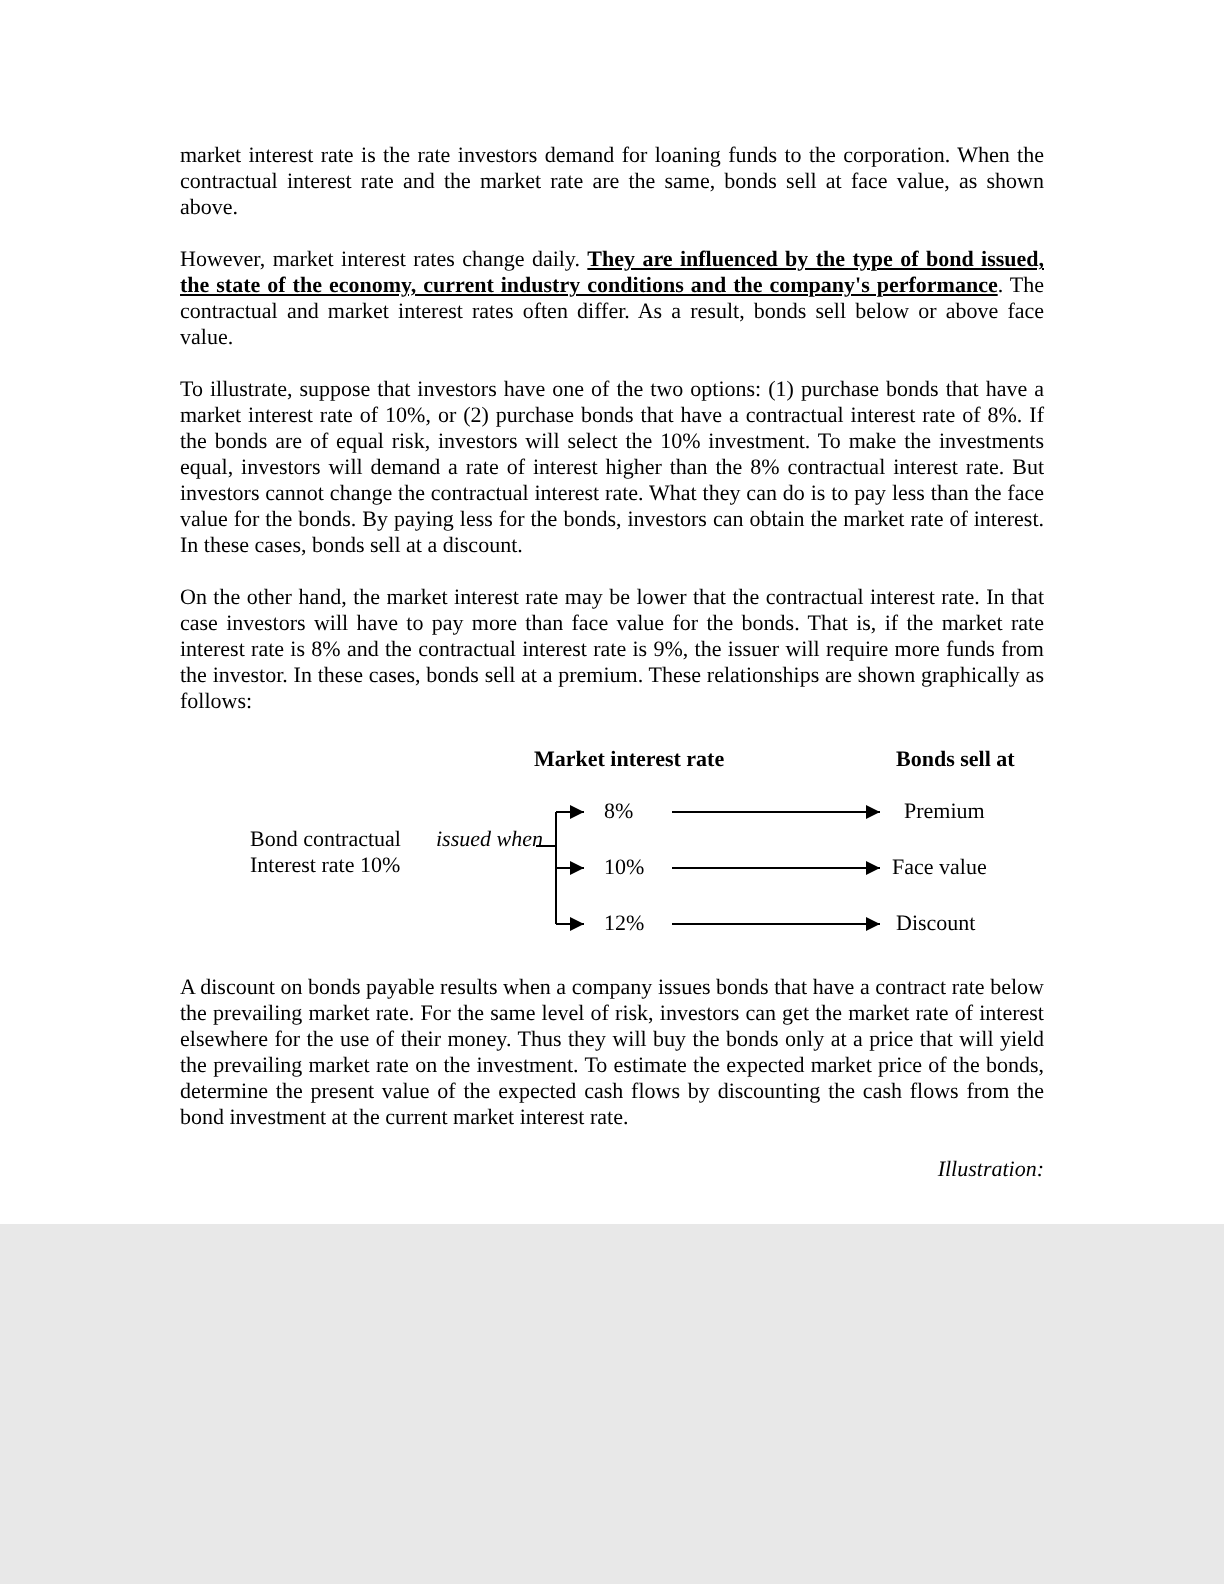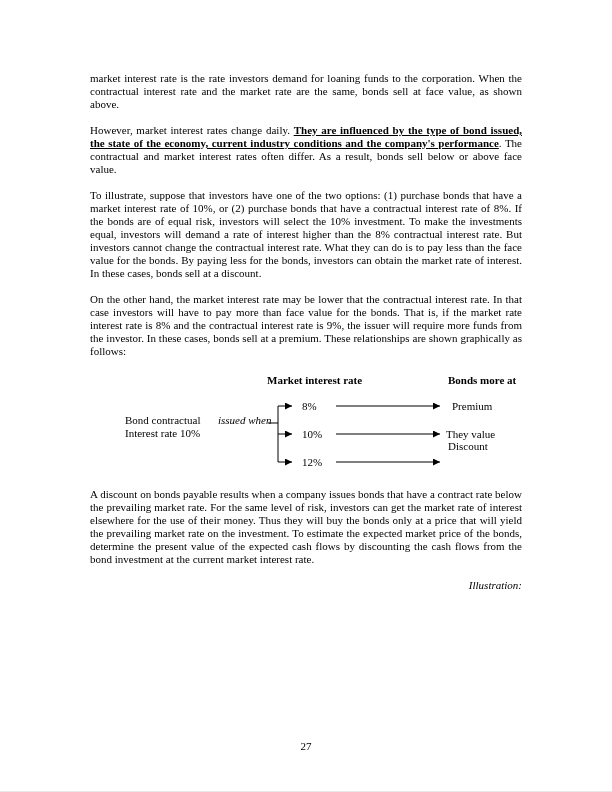"market interest rate is the" .page { height: 791px -> 612px }
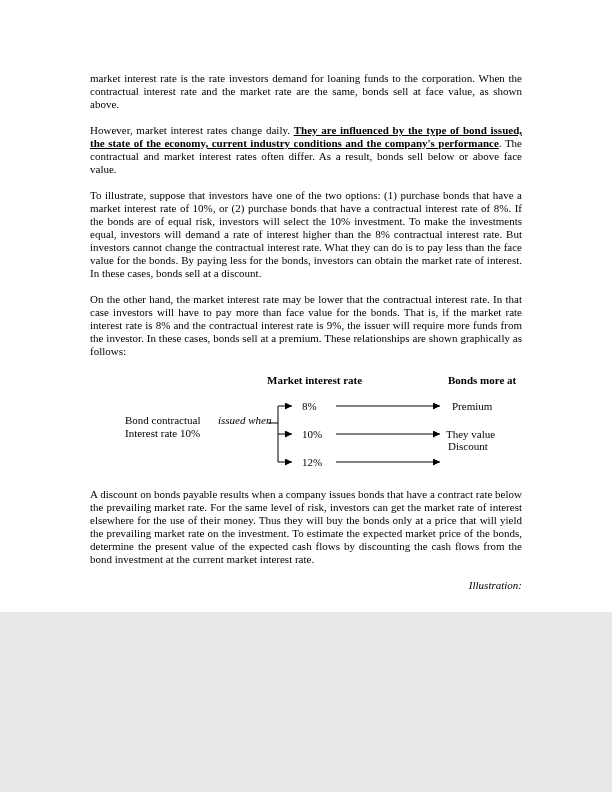"Bonds more at" div.dg { text: more -> sell }
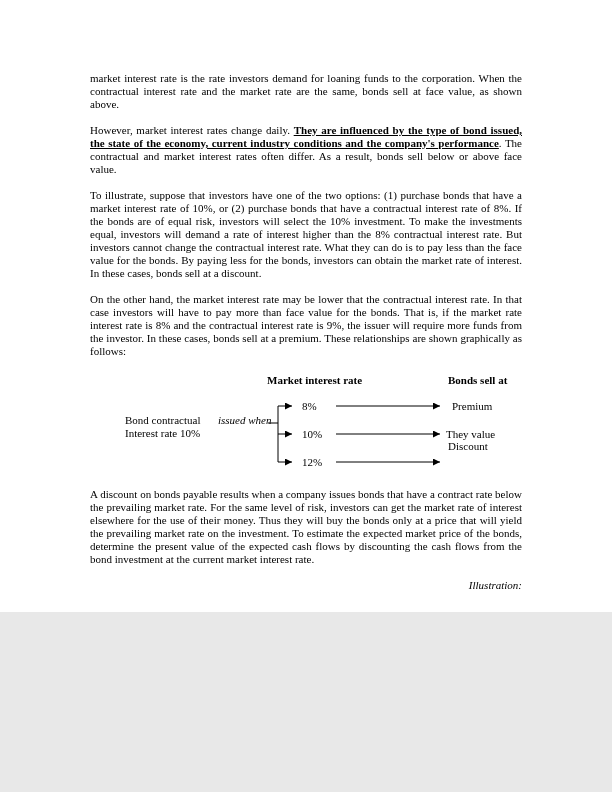"They value" div.dg { text: They -> Face }
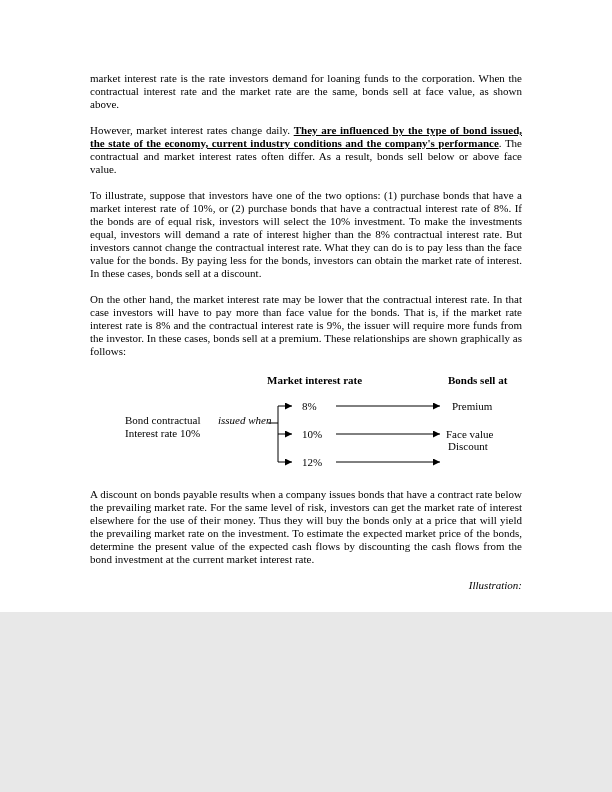"Discount" .dg-result-2 { top: 68px -> 84px }
